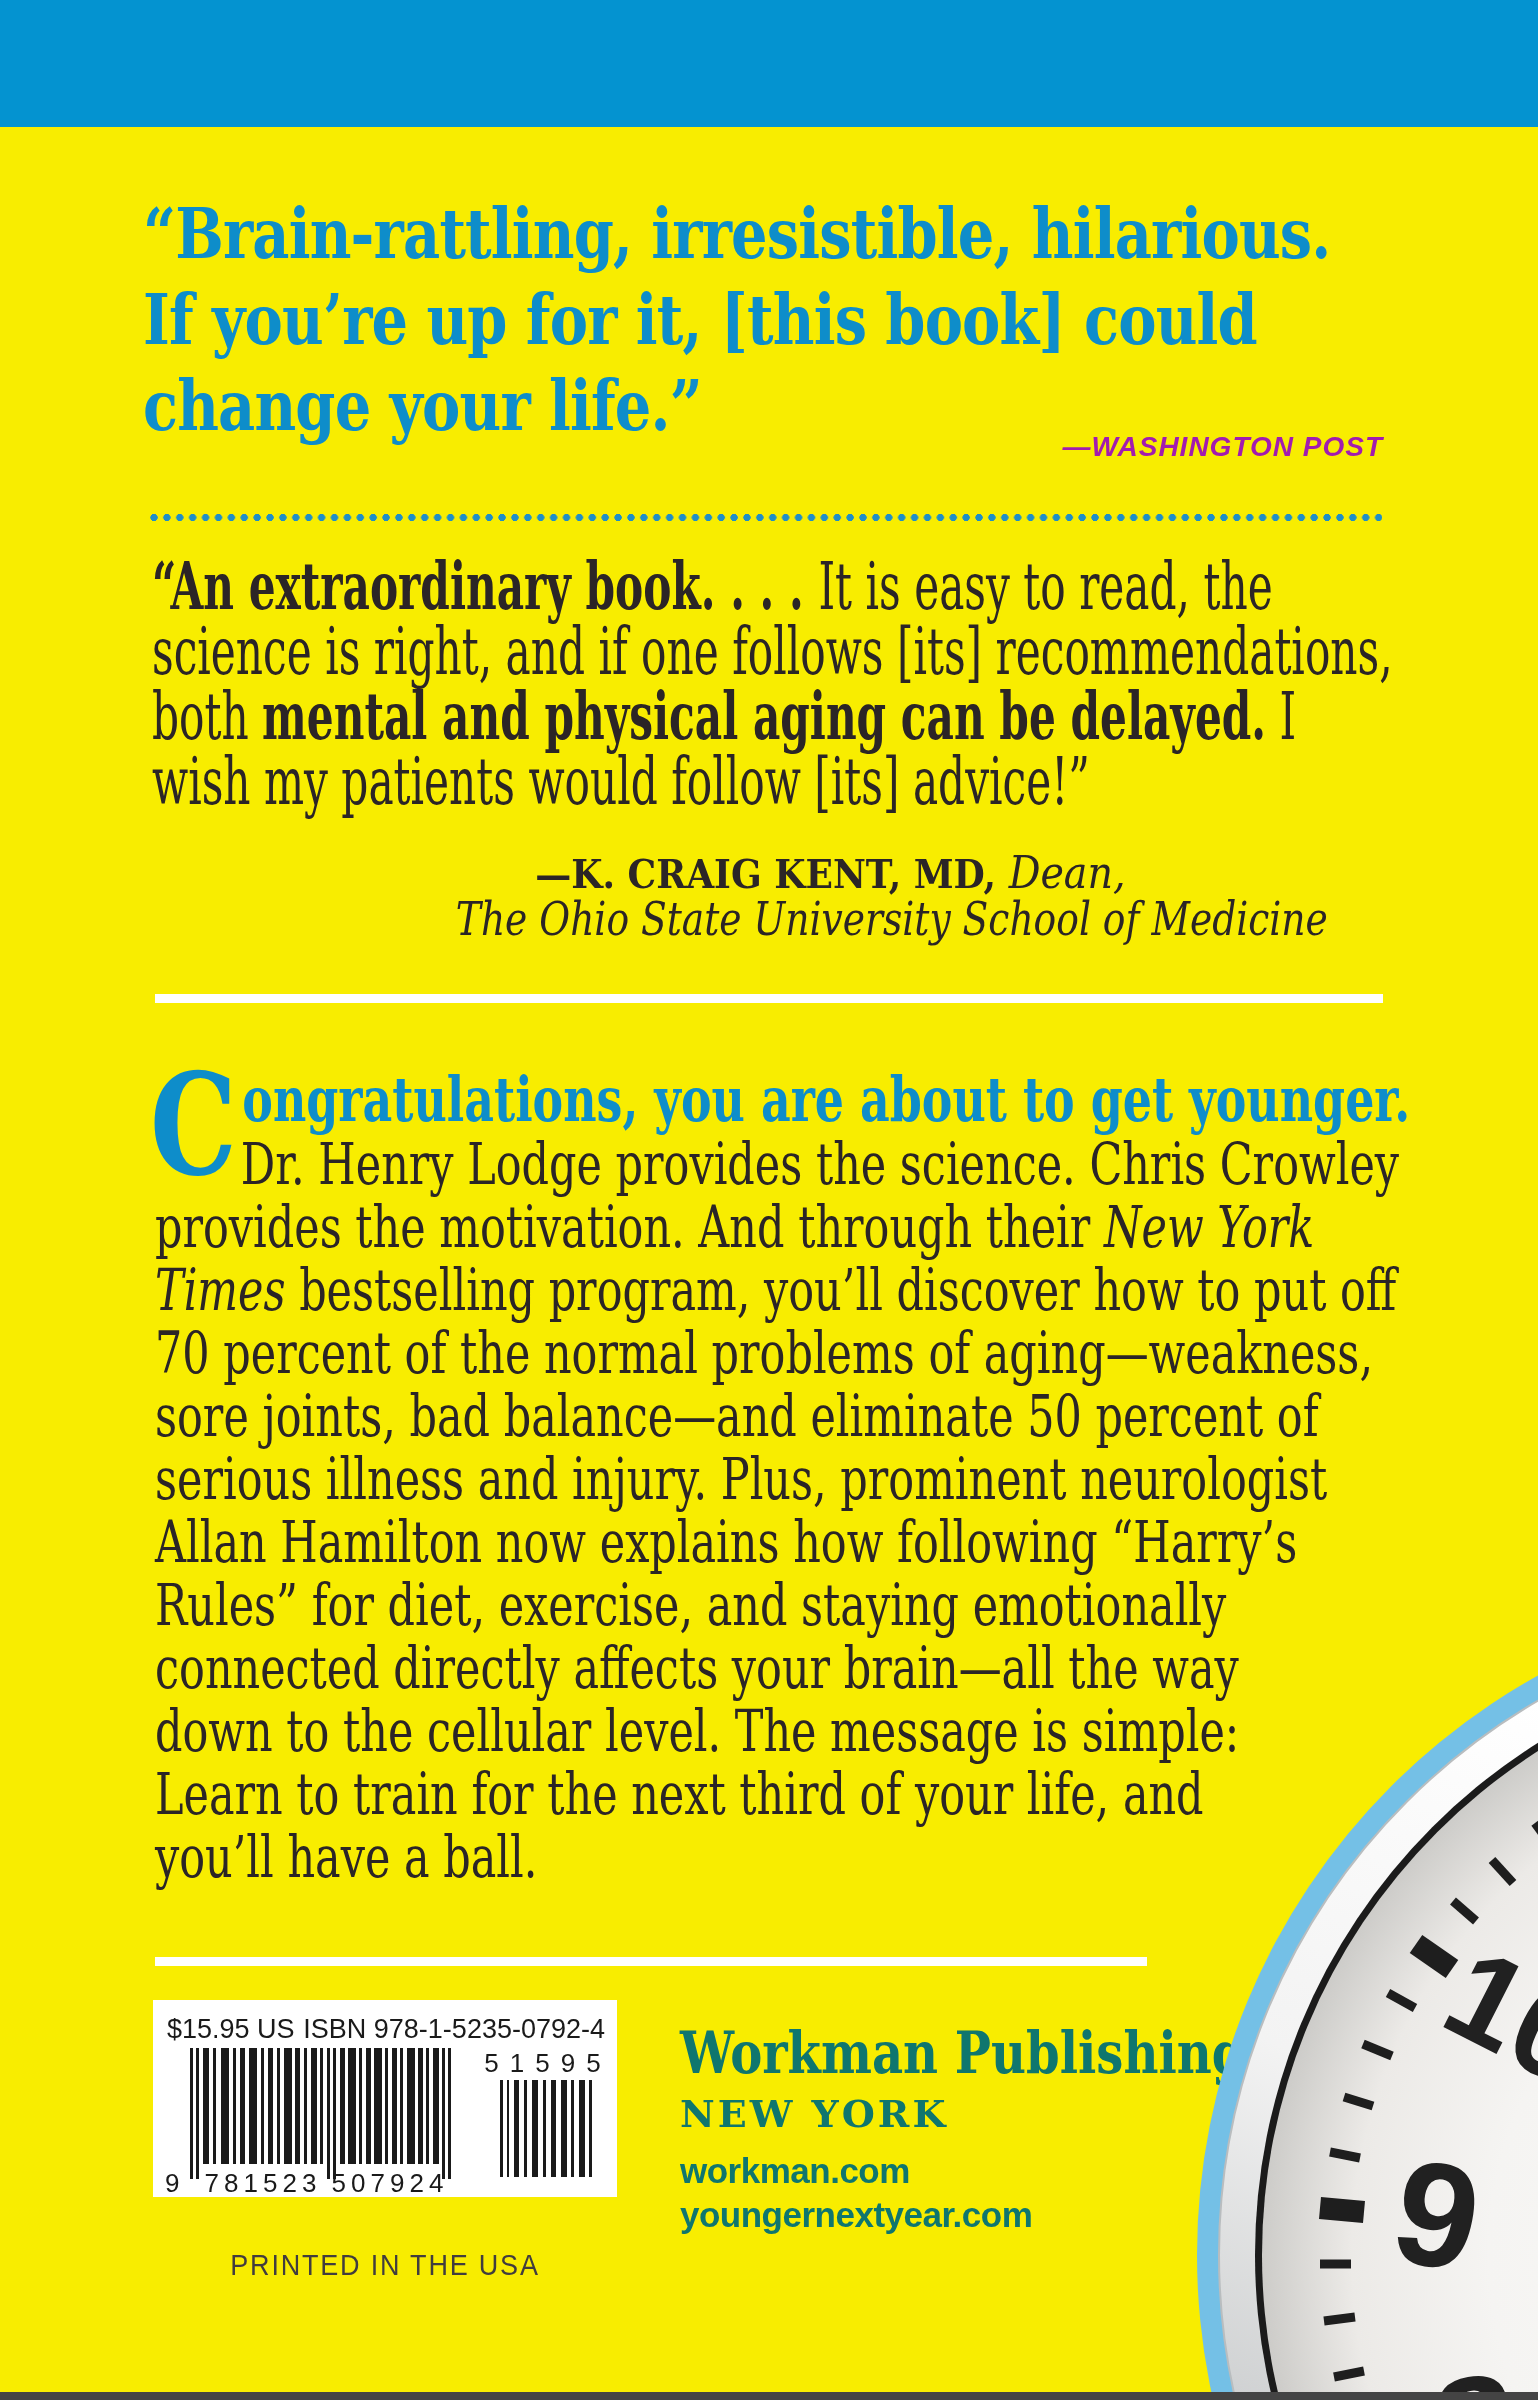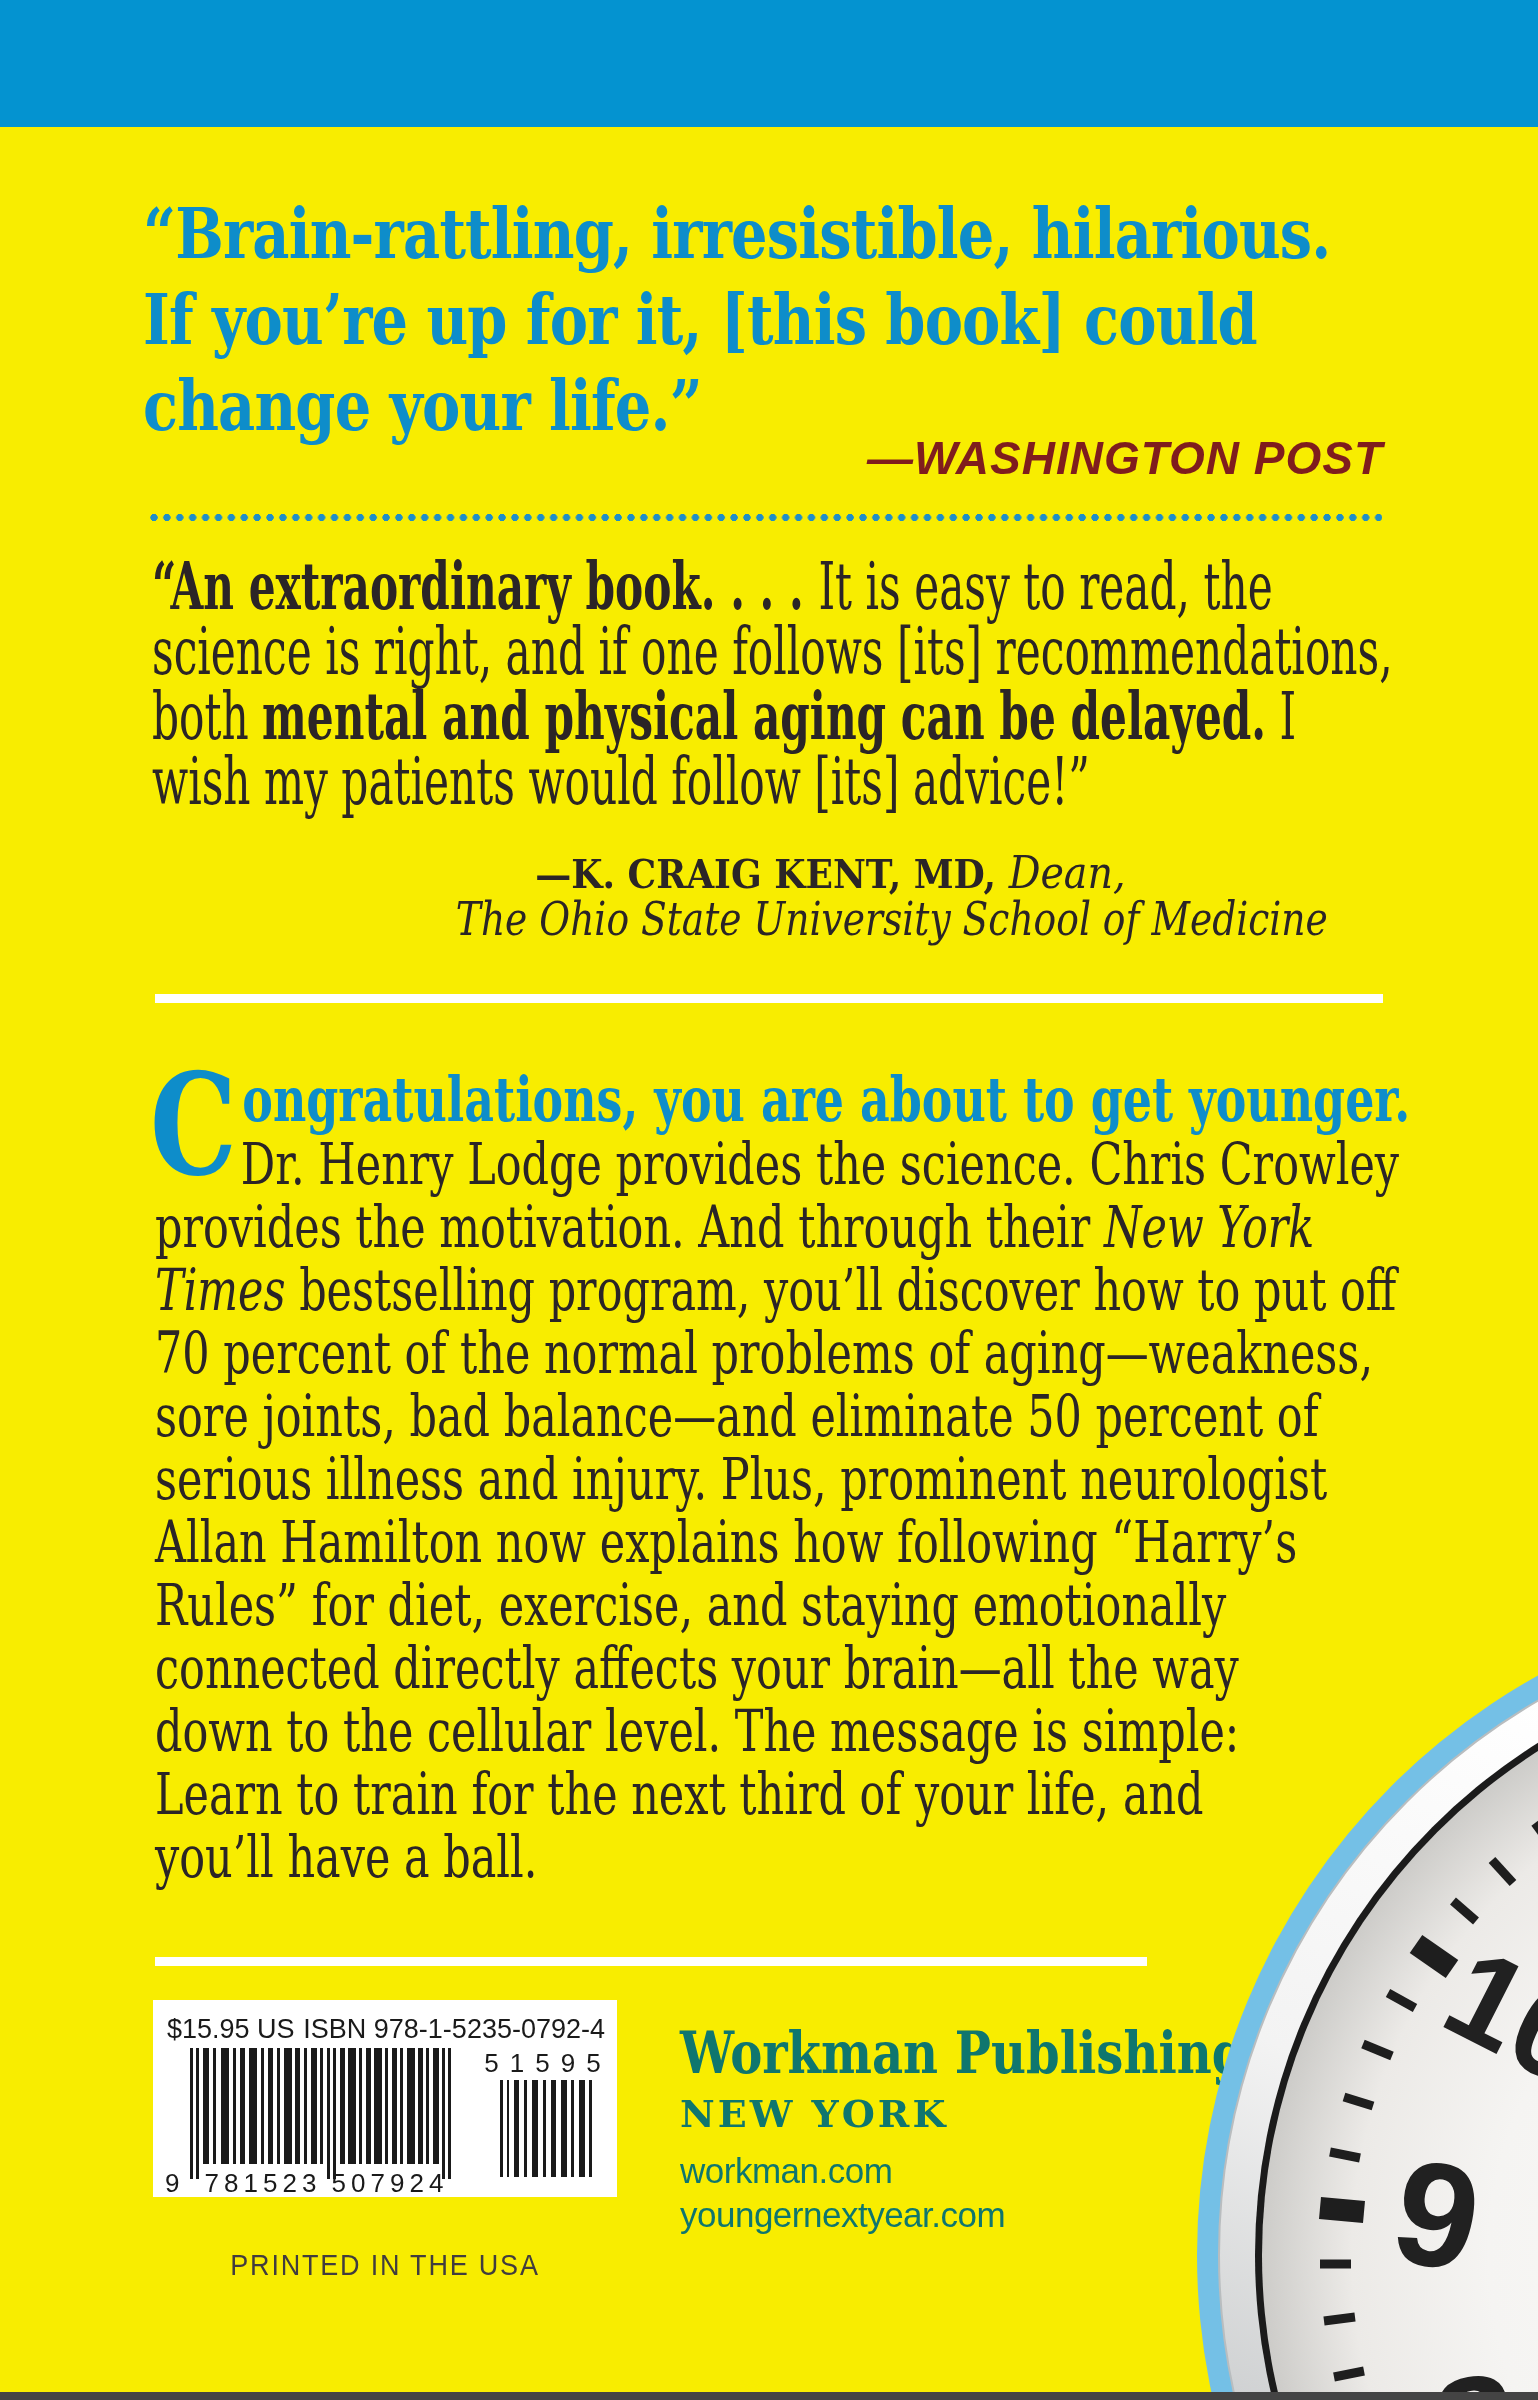"—WASHINGTON POST" .wp-attrib { color: #7f1d1d -> #a21caf; font-size: 46px -> 28px }
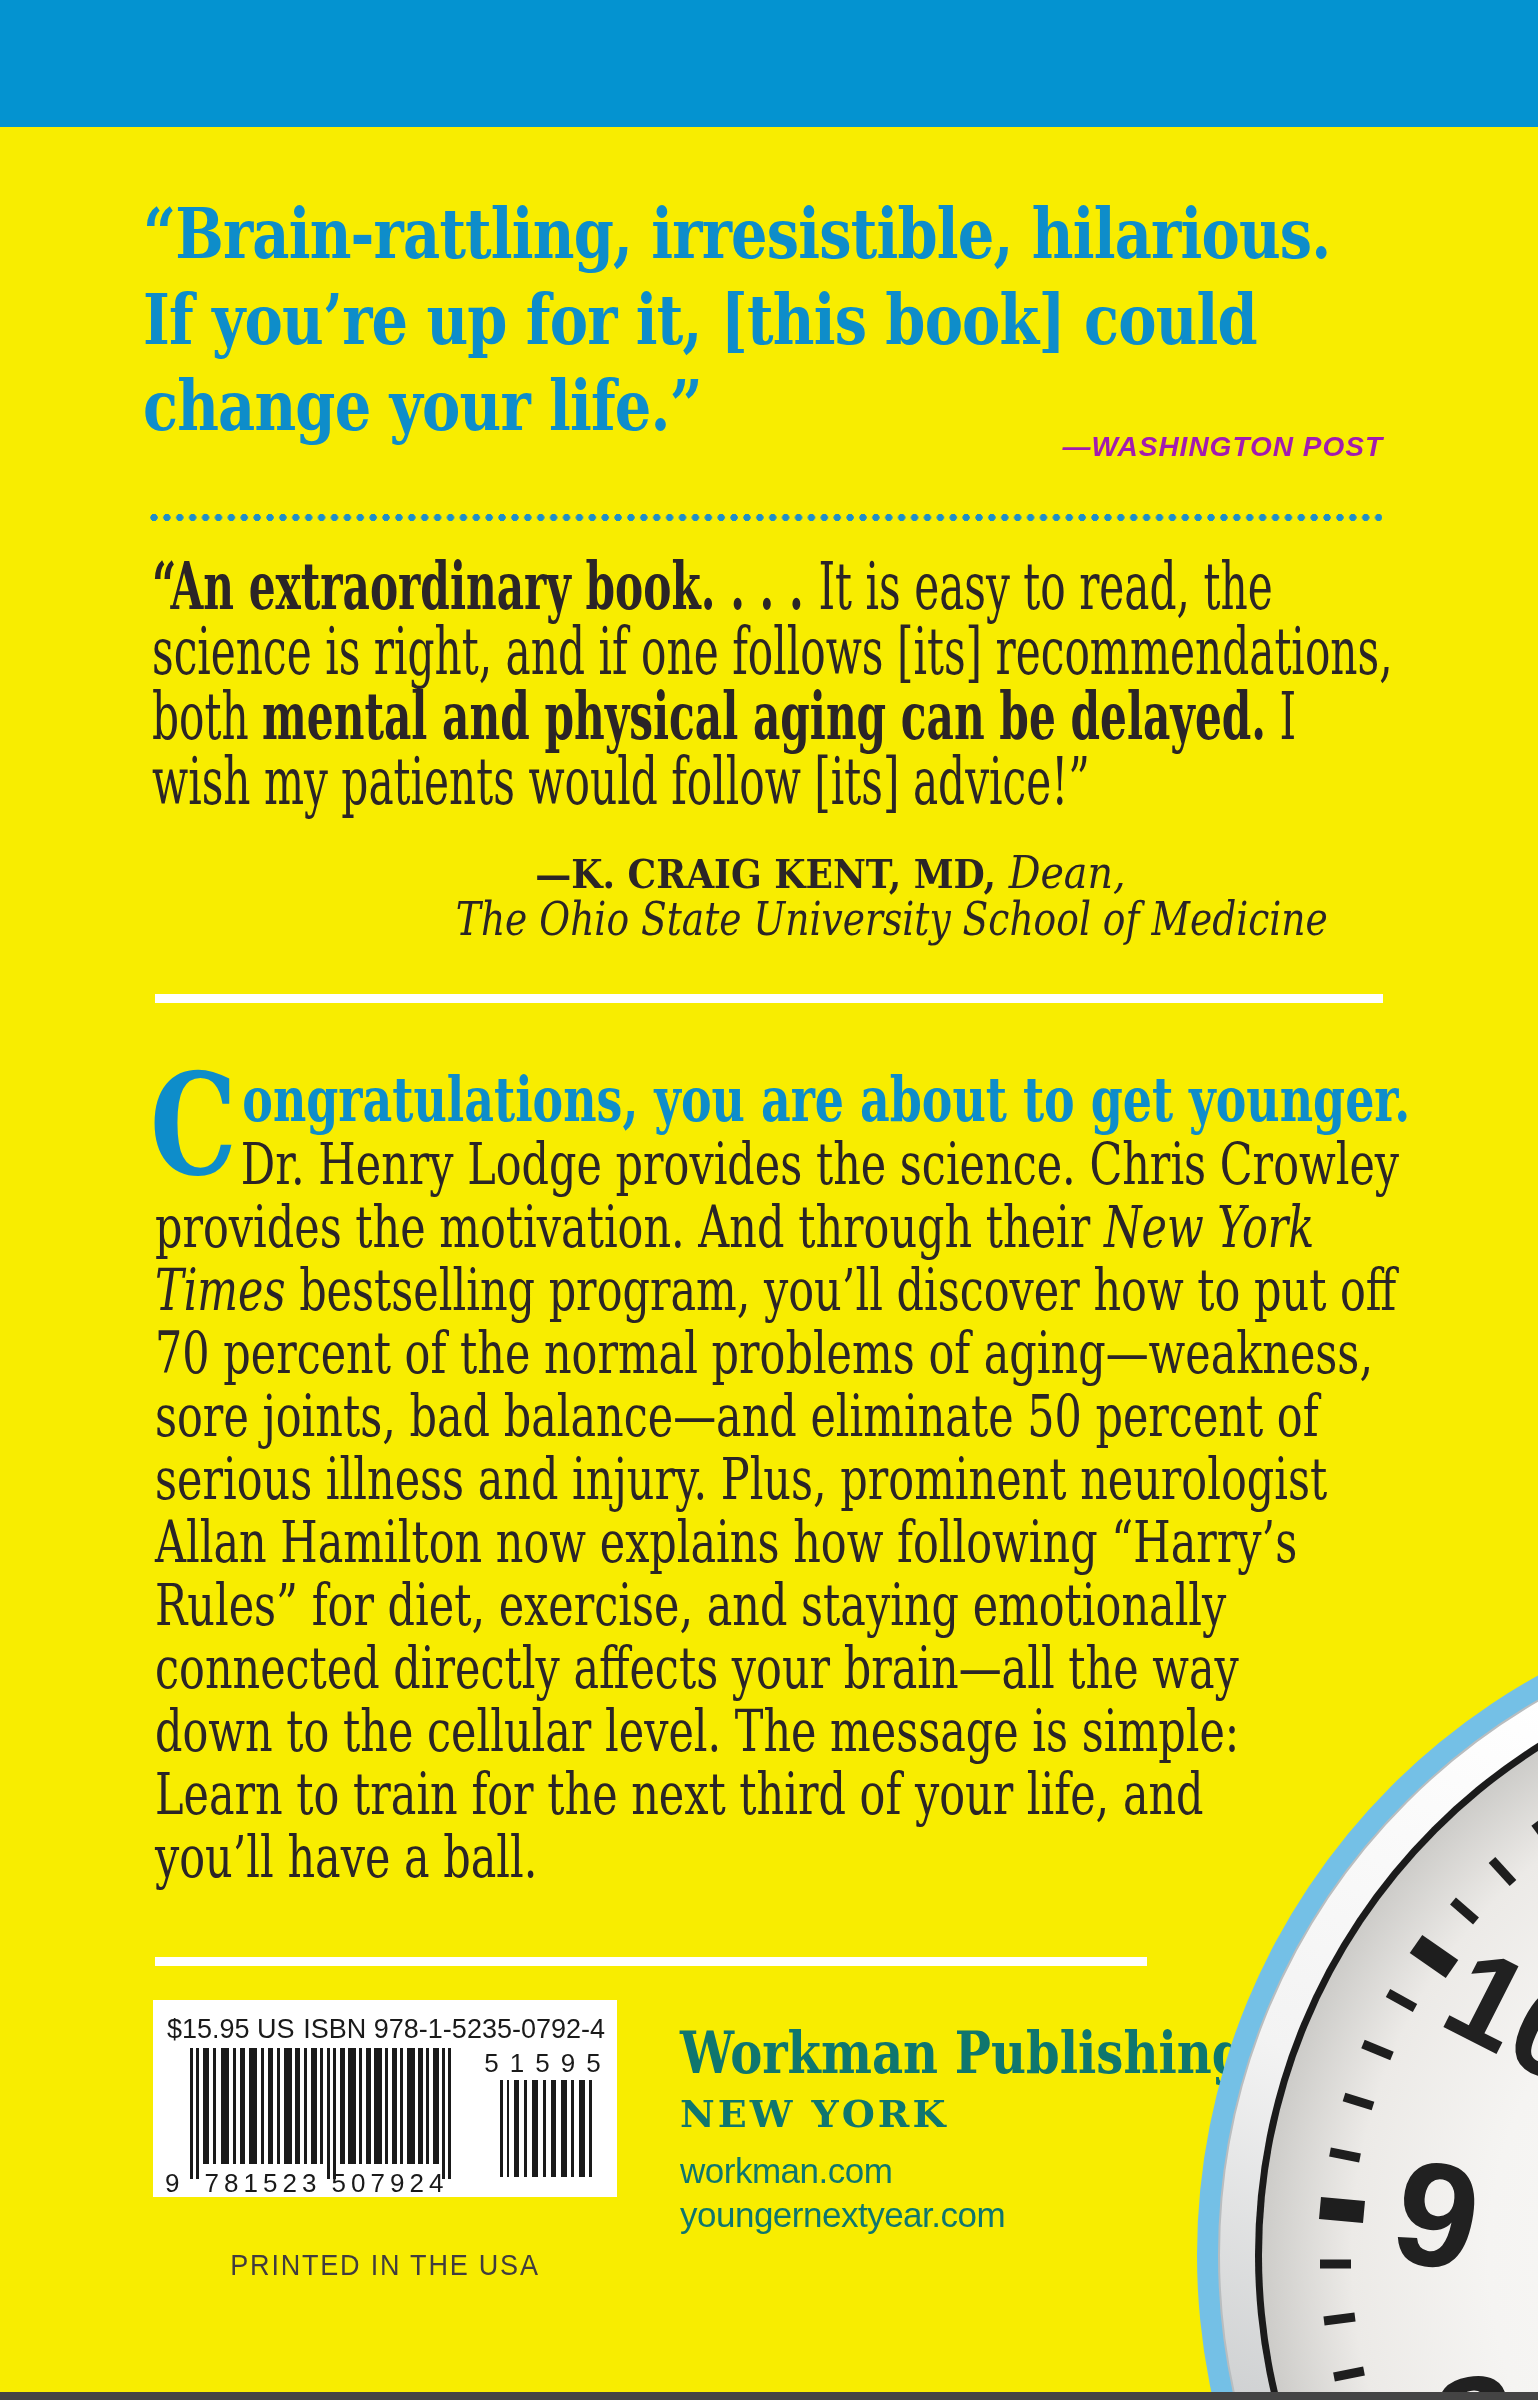"workman.com" .pub-urls { font-weight: normal -> bold }
